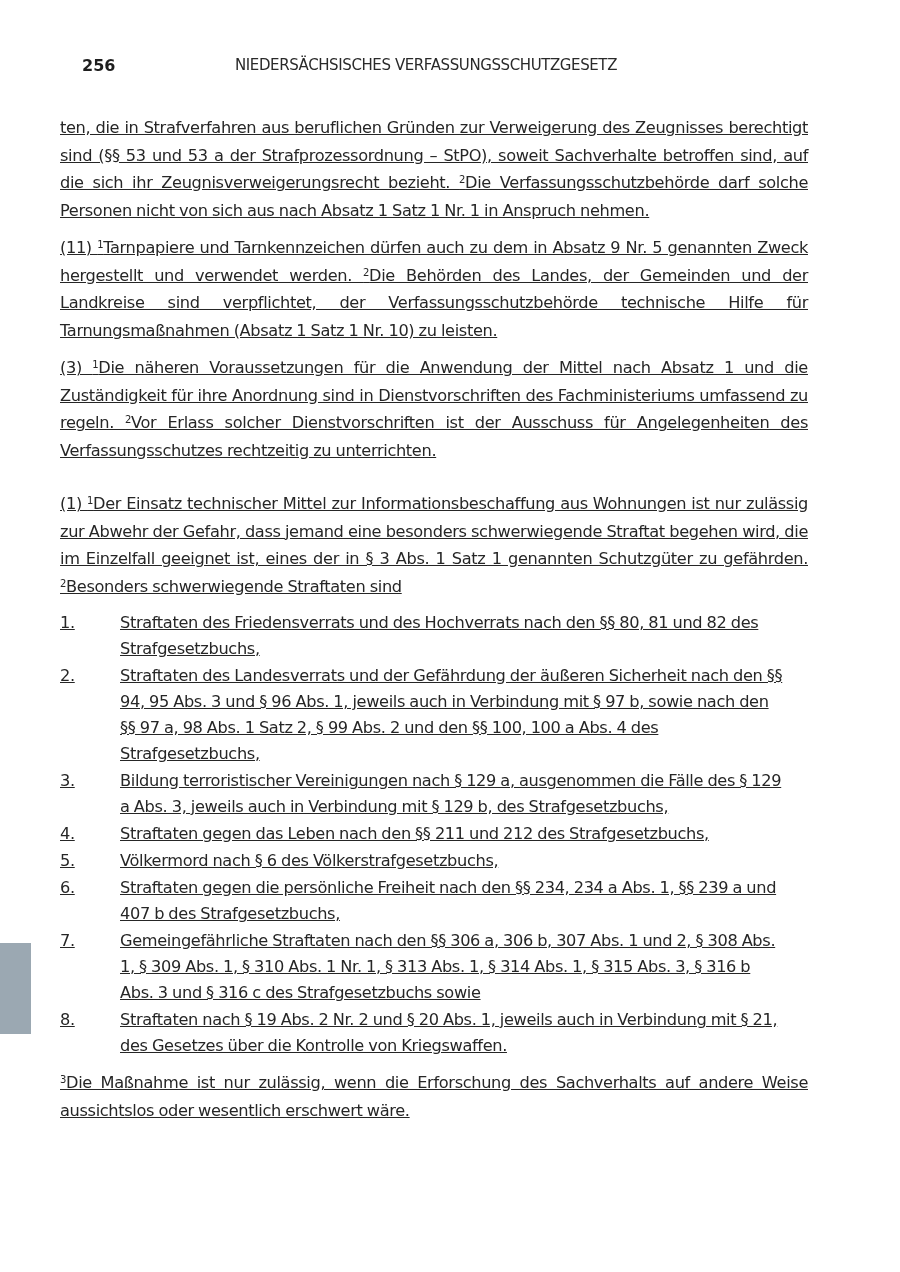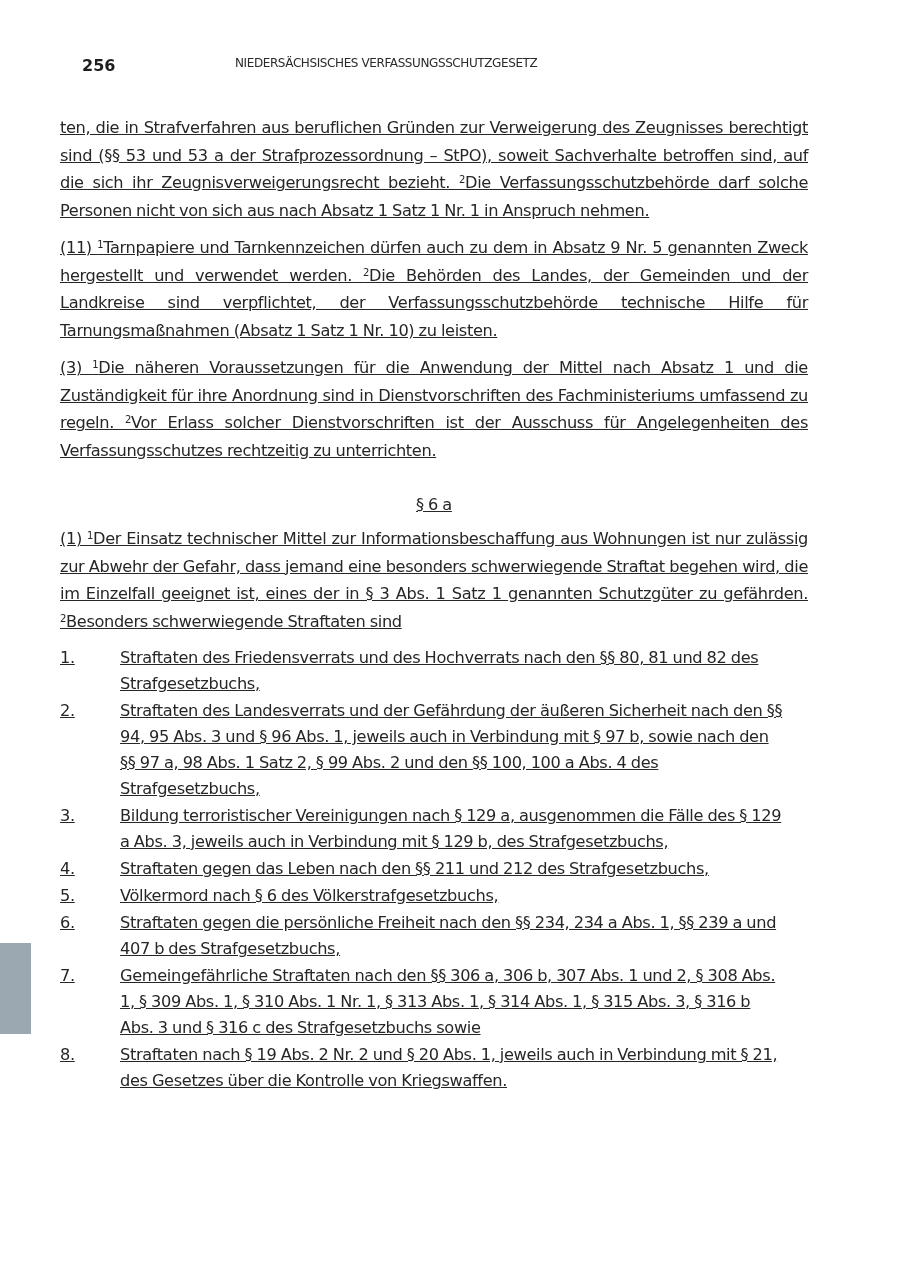"NIEDERSÄCHSISCHES" .running-title { font-size: 12px -> 15px }
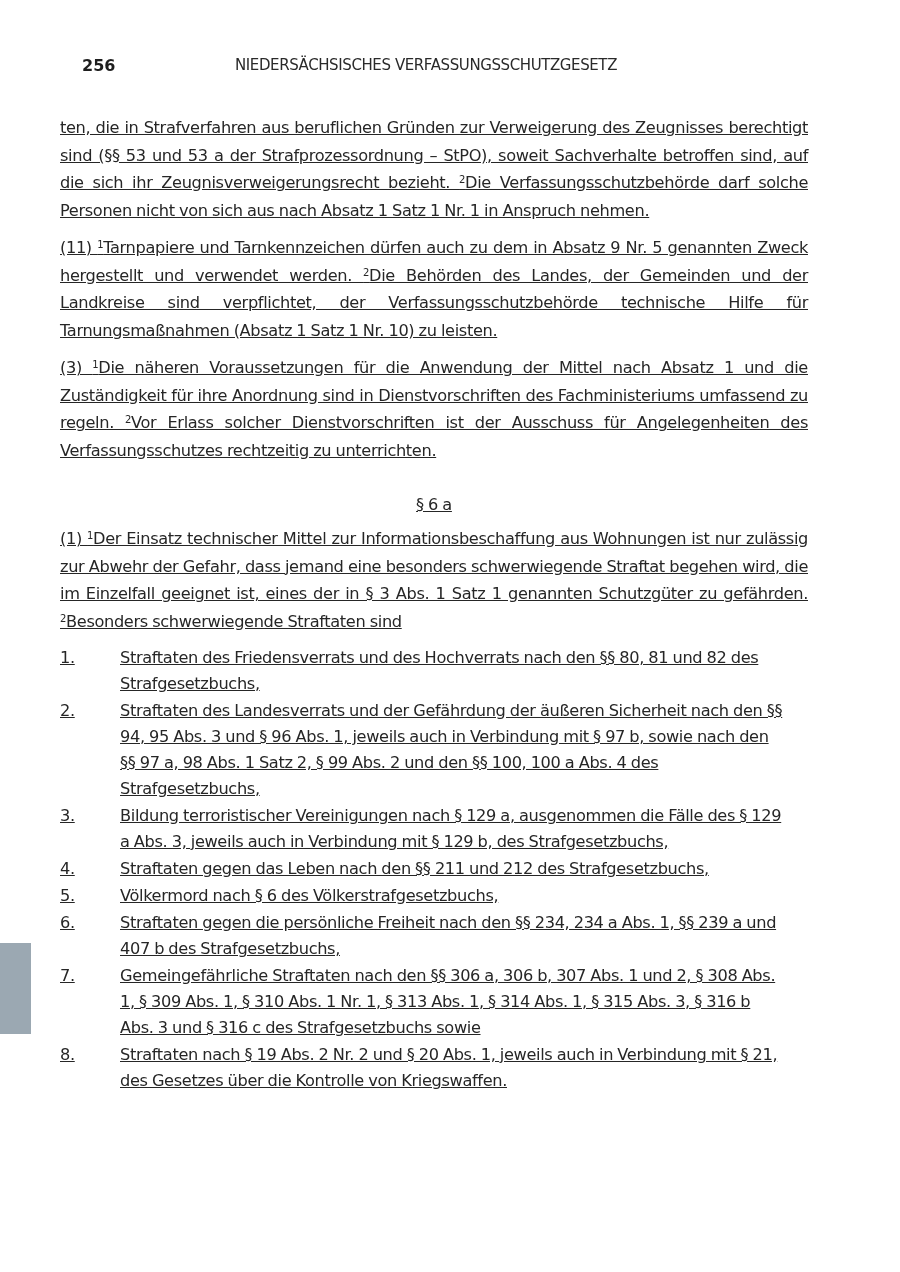"§ 6 a" div { html: <div>§ 6 a</div> -> none }
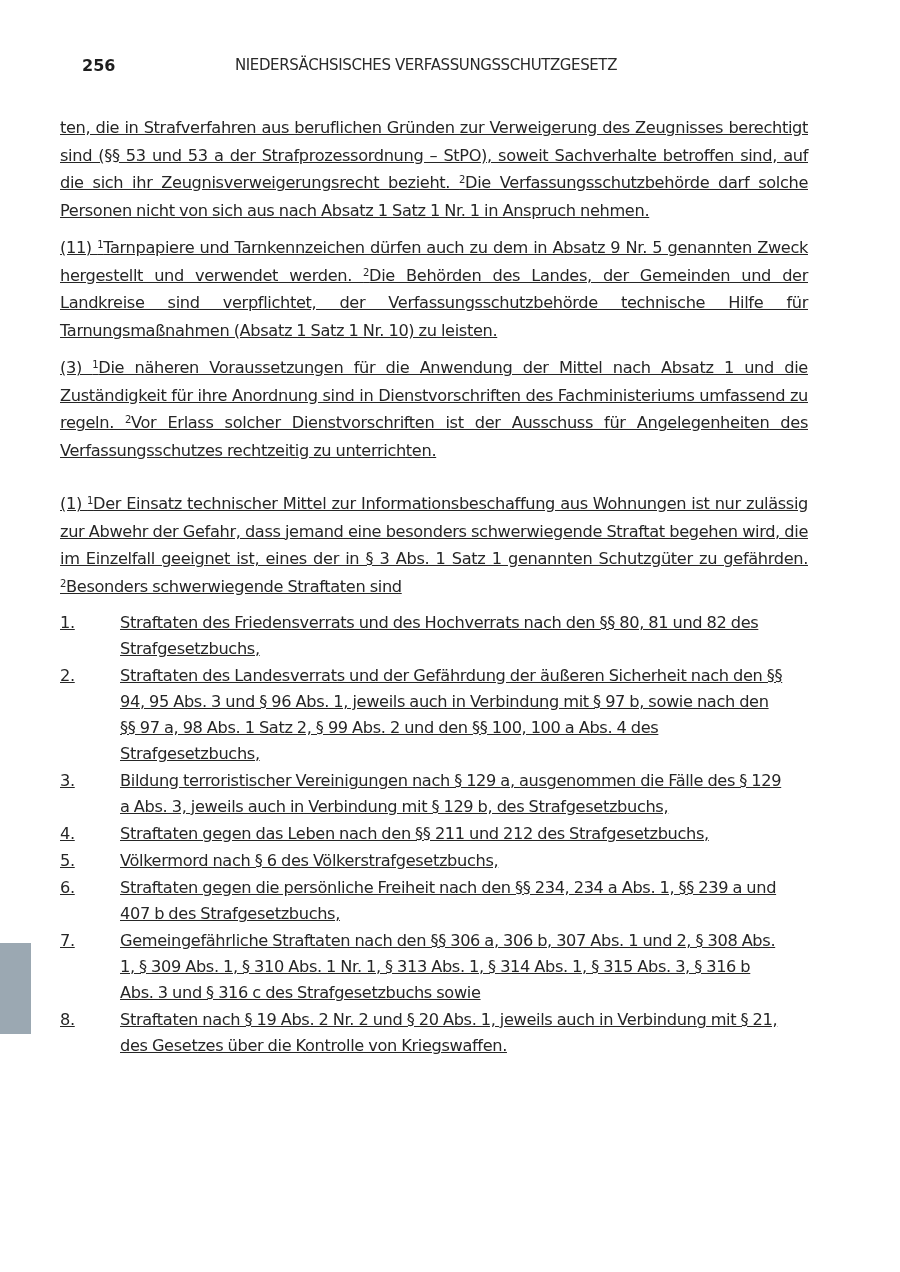"3Die Maßnahme ist nur zulässig," p.para { html: none -> <p> <sup>3</sup><span>Die Maßnahme ist nur zulässig, wenn die Erforschung des Sachverhalts auf andere Weise aussichtslos oder wesentlich erschwert wäre.</span> </p> }
